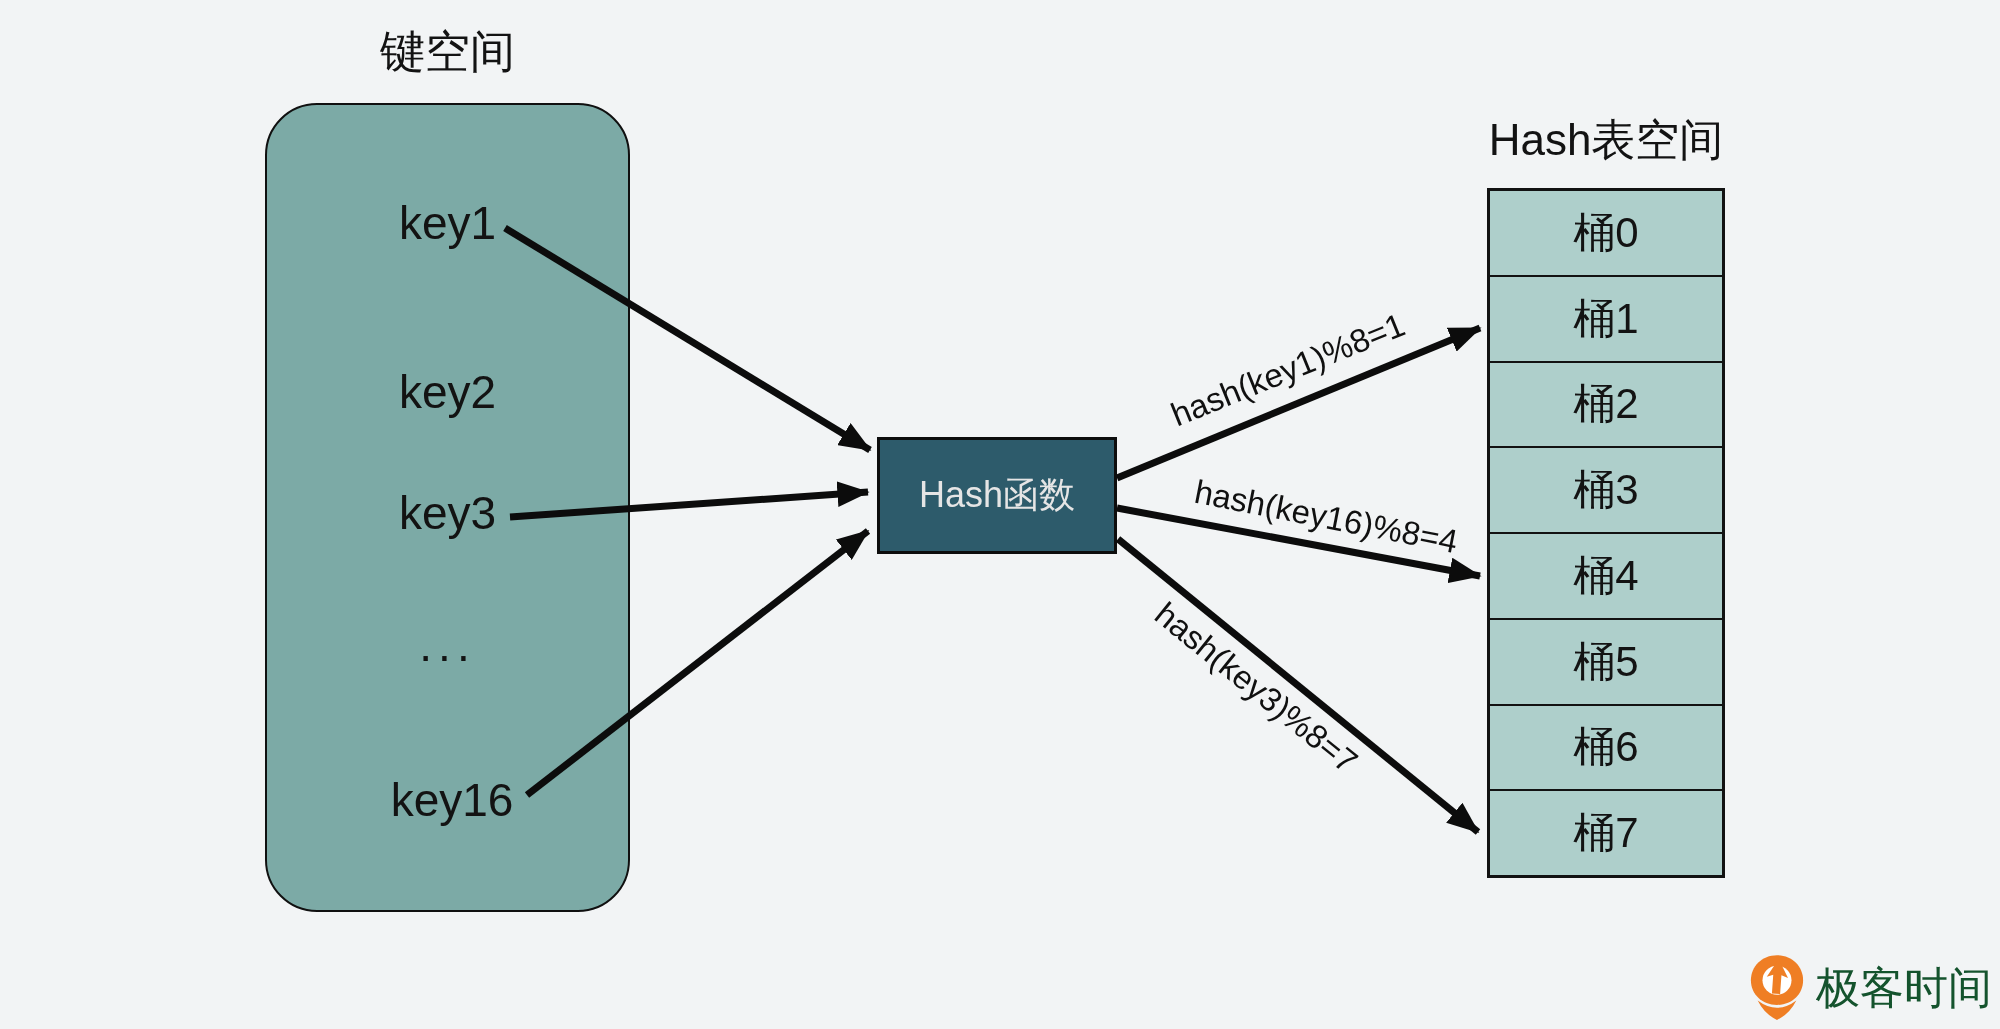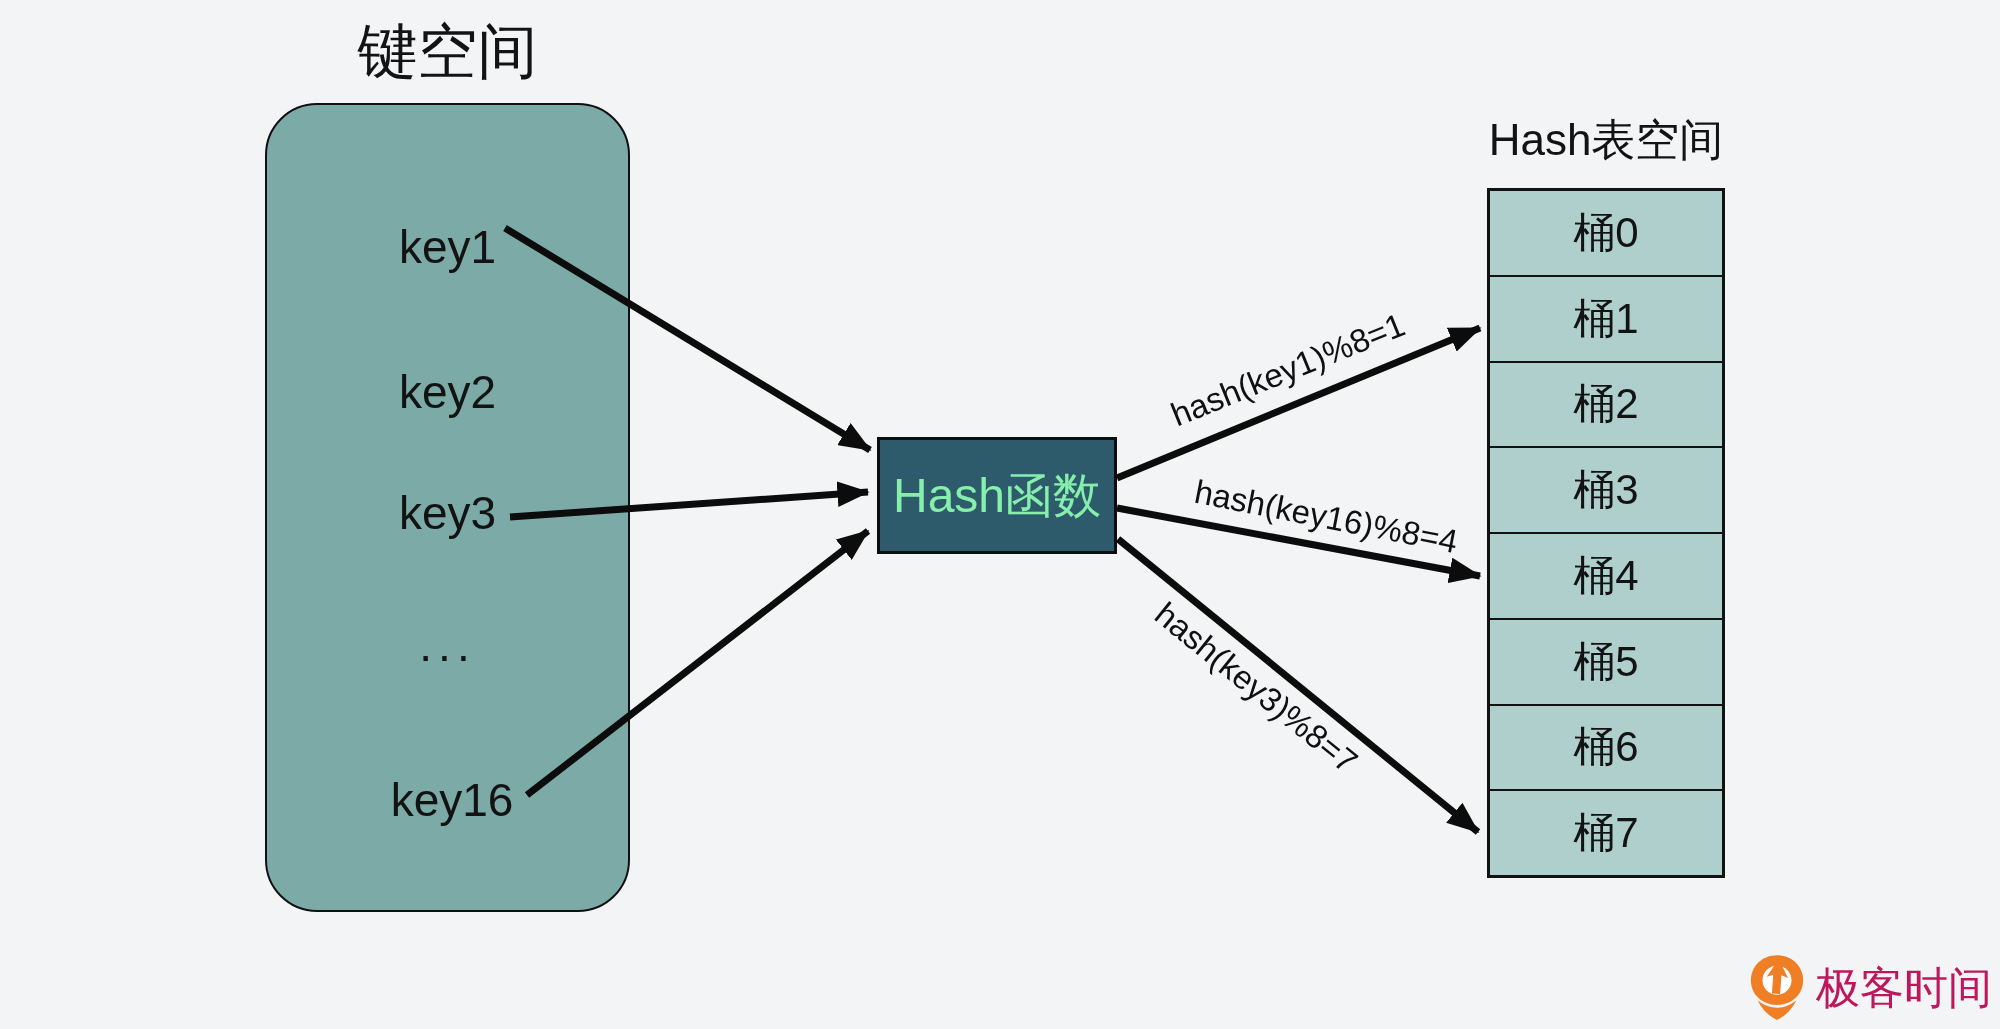"键空间" .ks-title { font-size: 60px -> 45px }
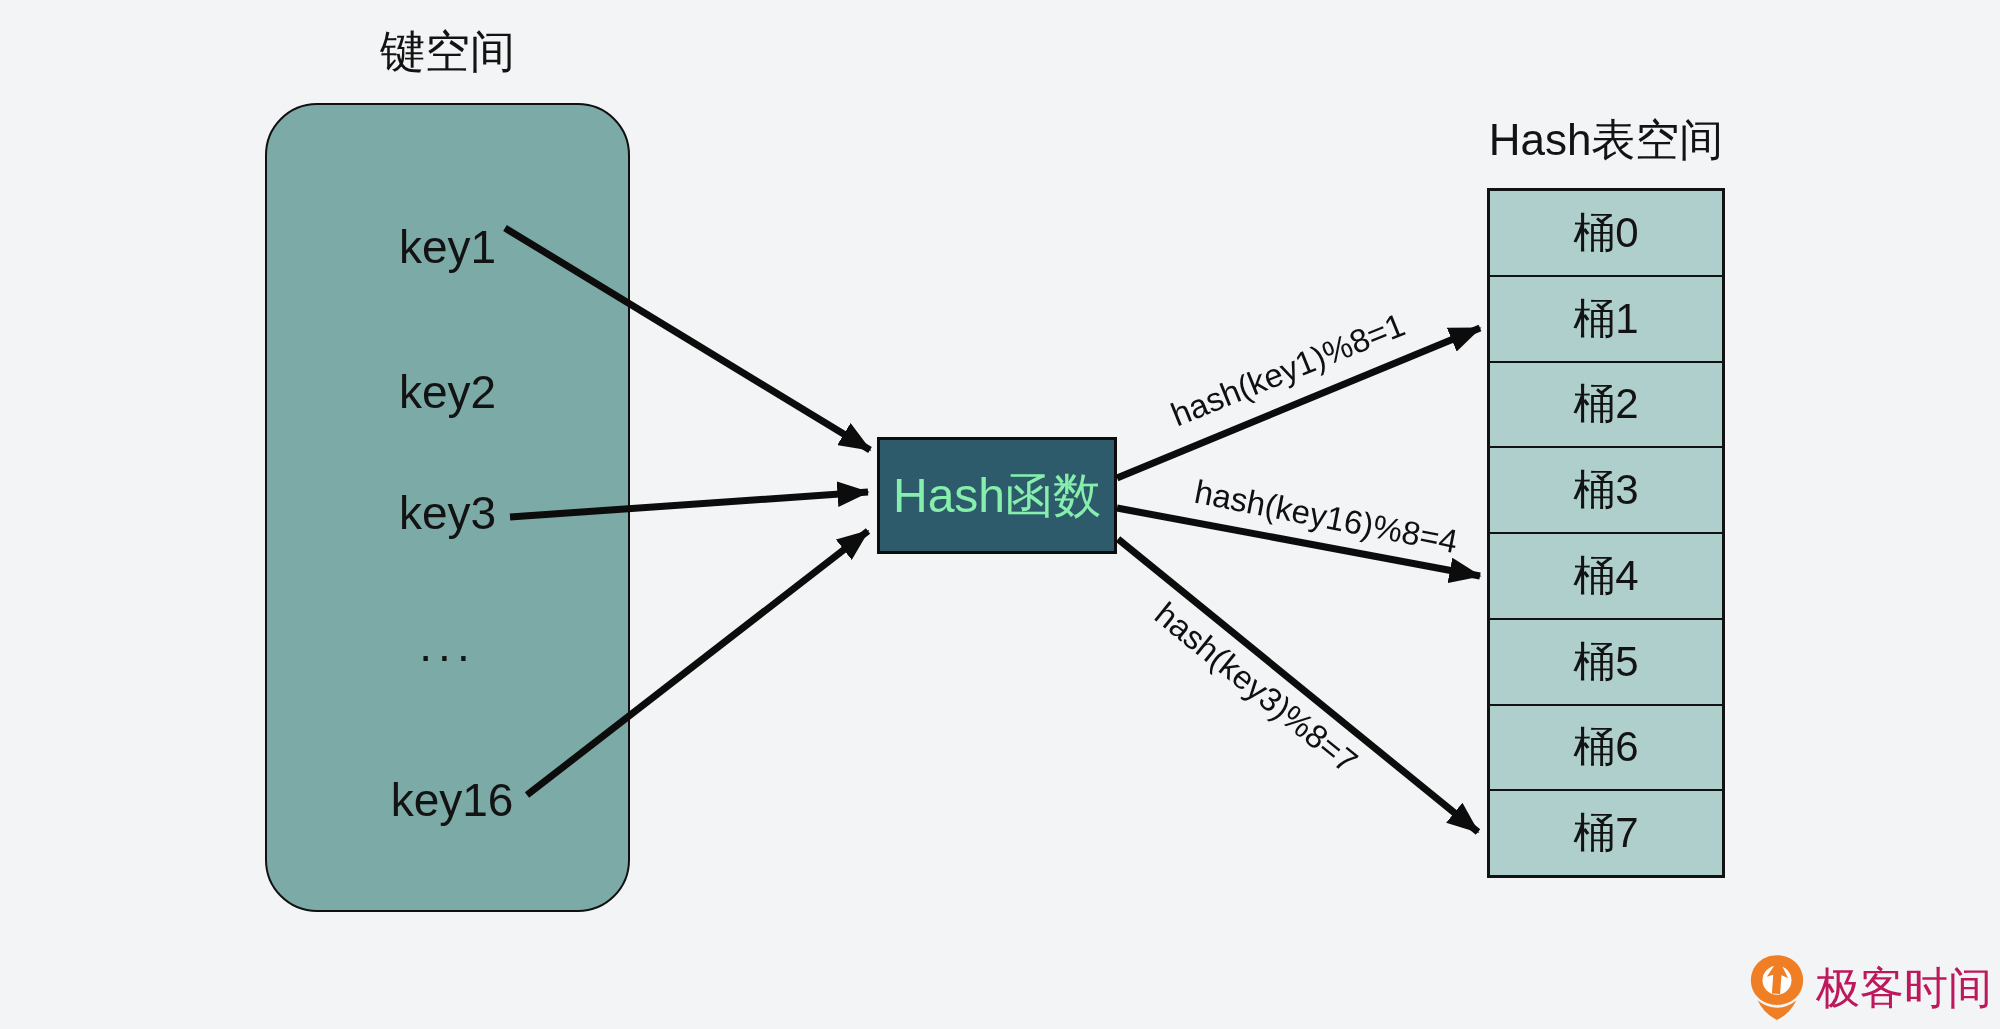"key1" .key-0 { margin-top: 24px -> none }
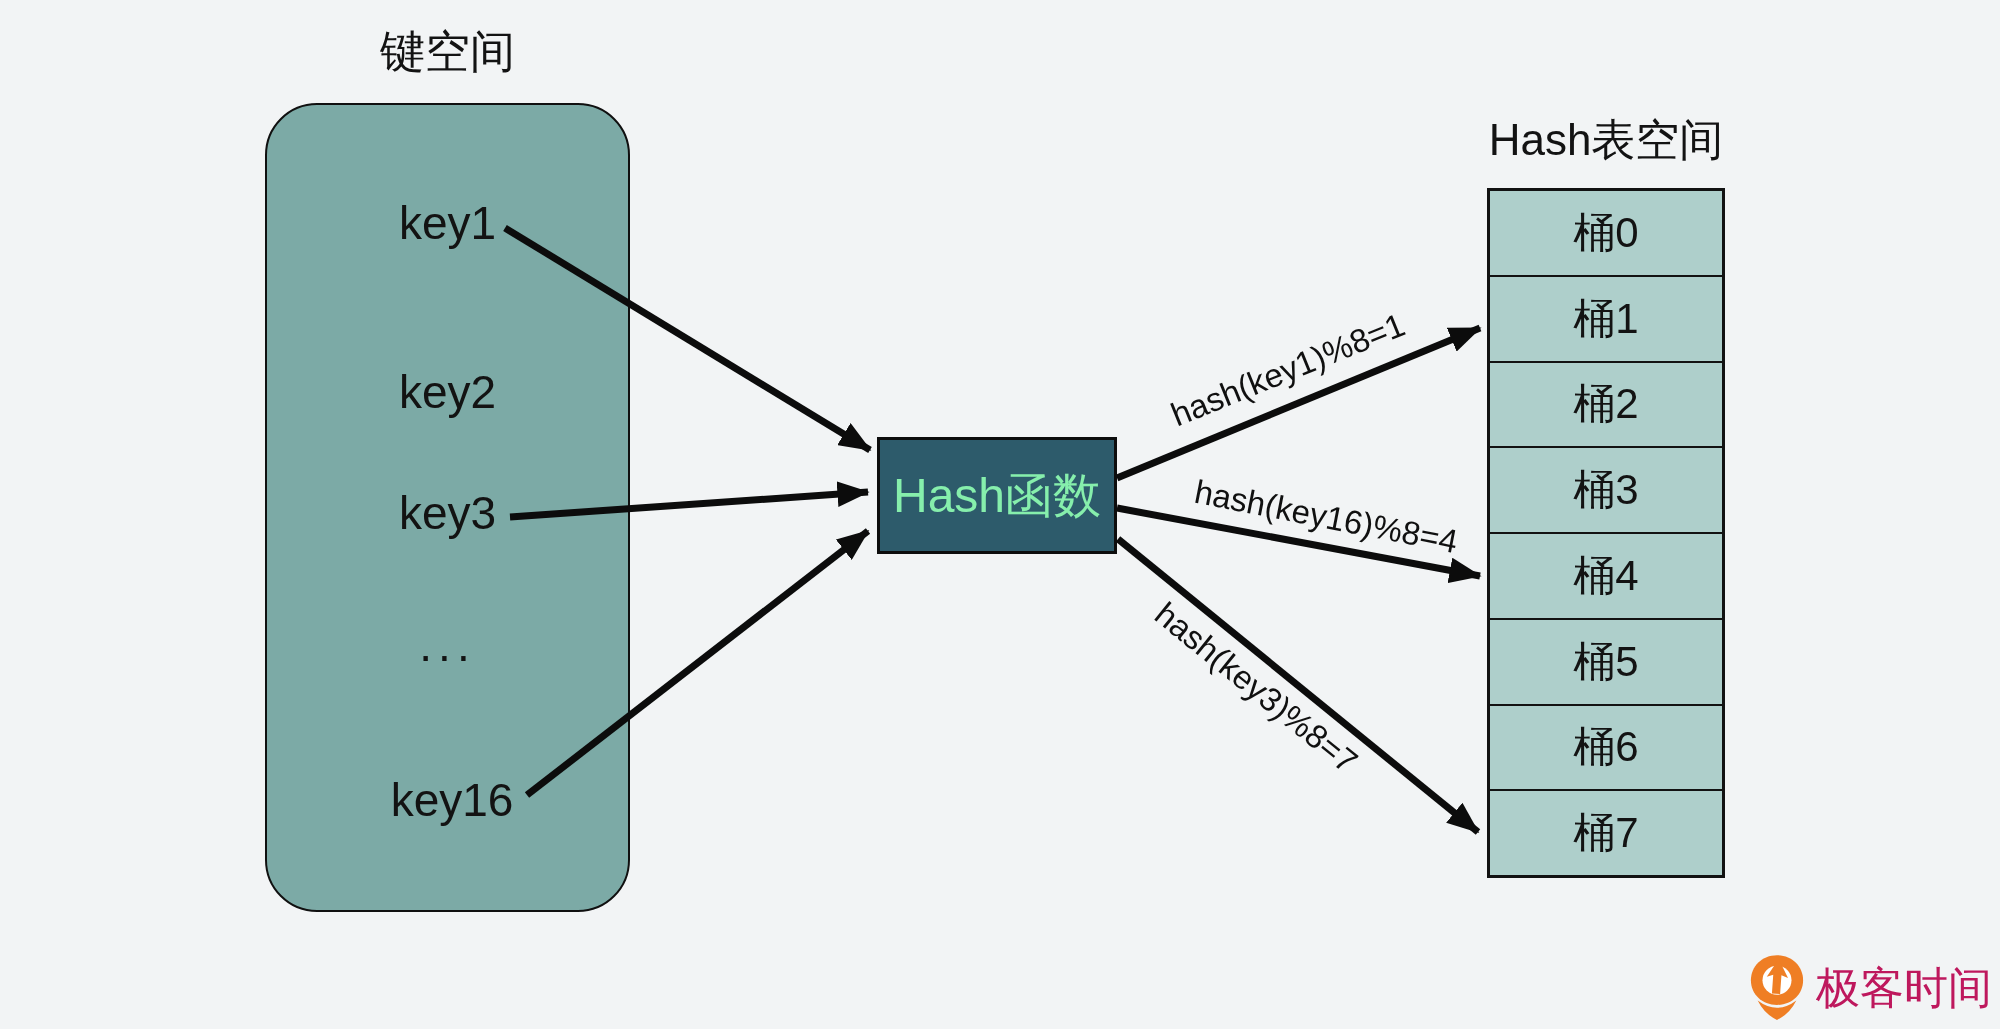"Hash函数" .hash-box { color: #86efac -> #e5e5e5; font-size: 48px -> 36px }
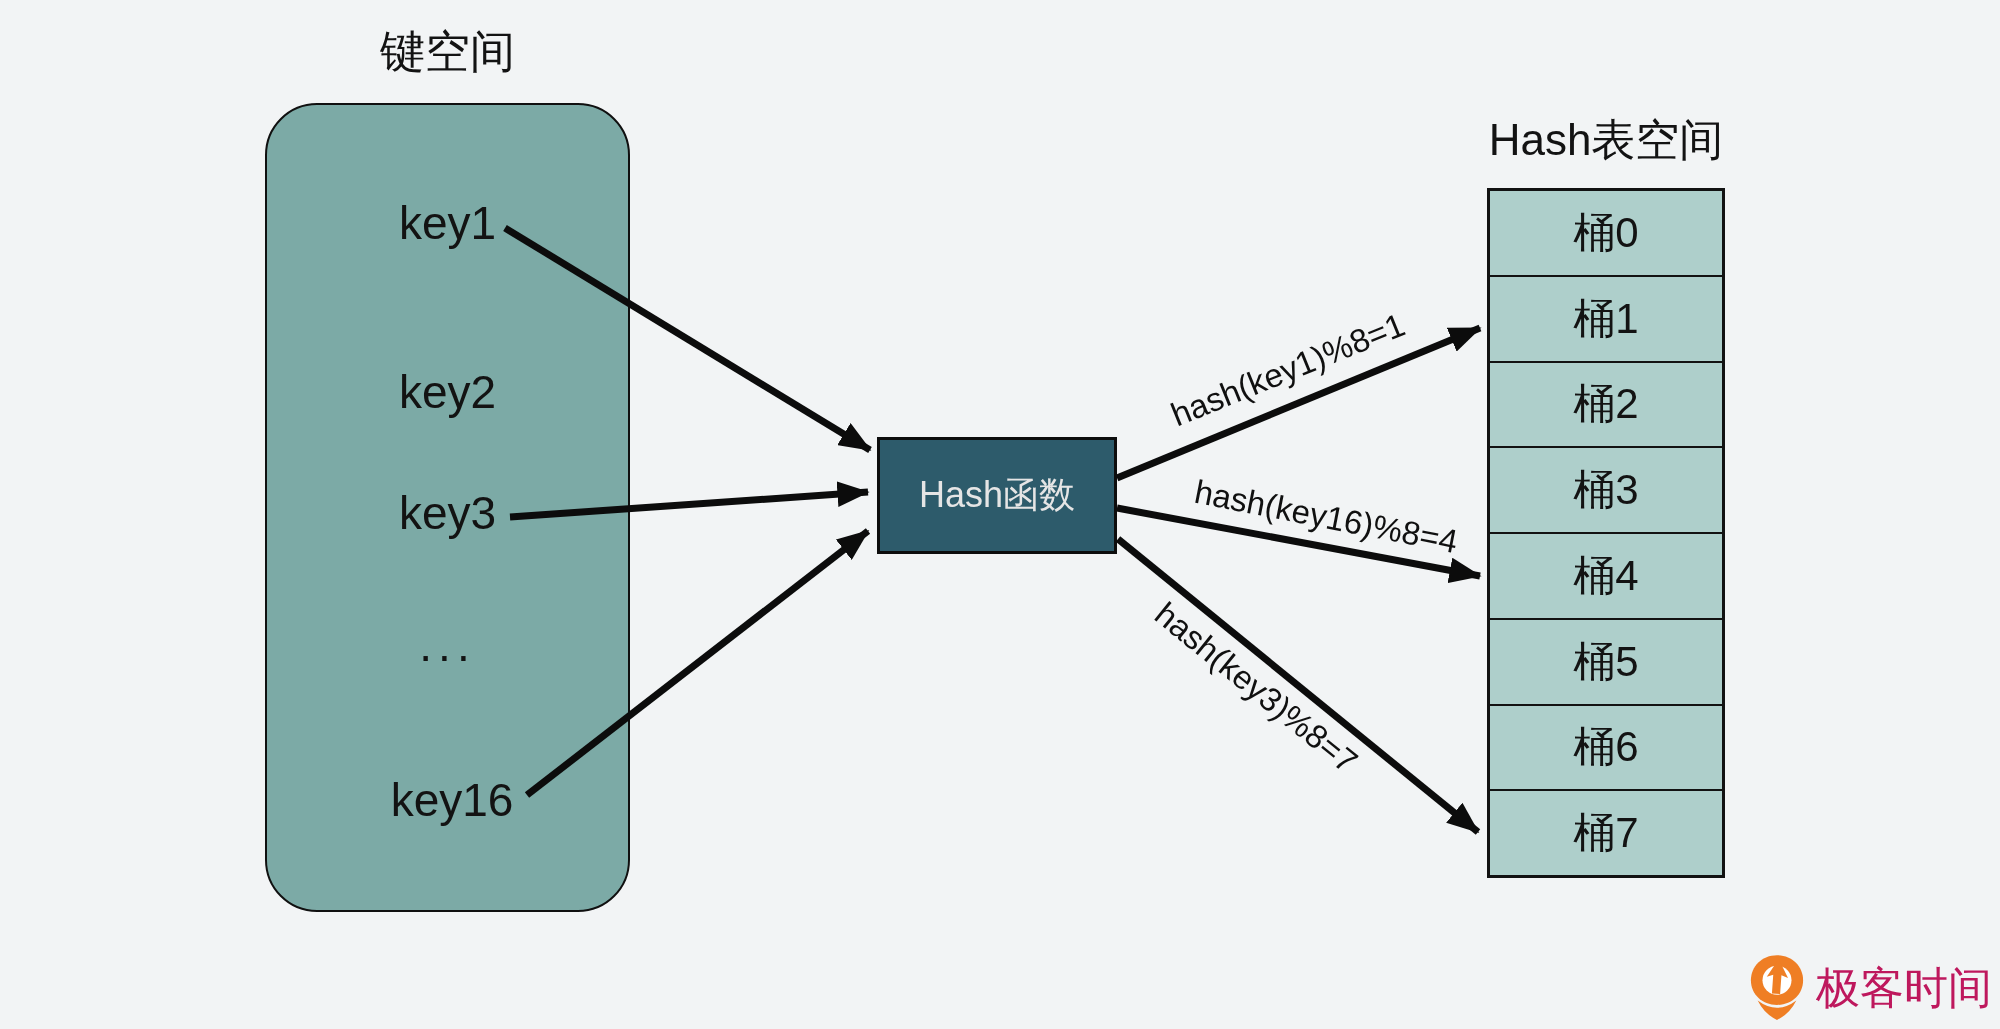"极客时间" .logo-text { color: #be185d -> #14532d }
